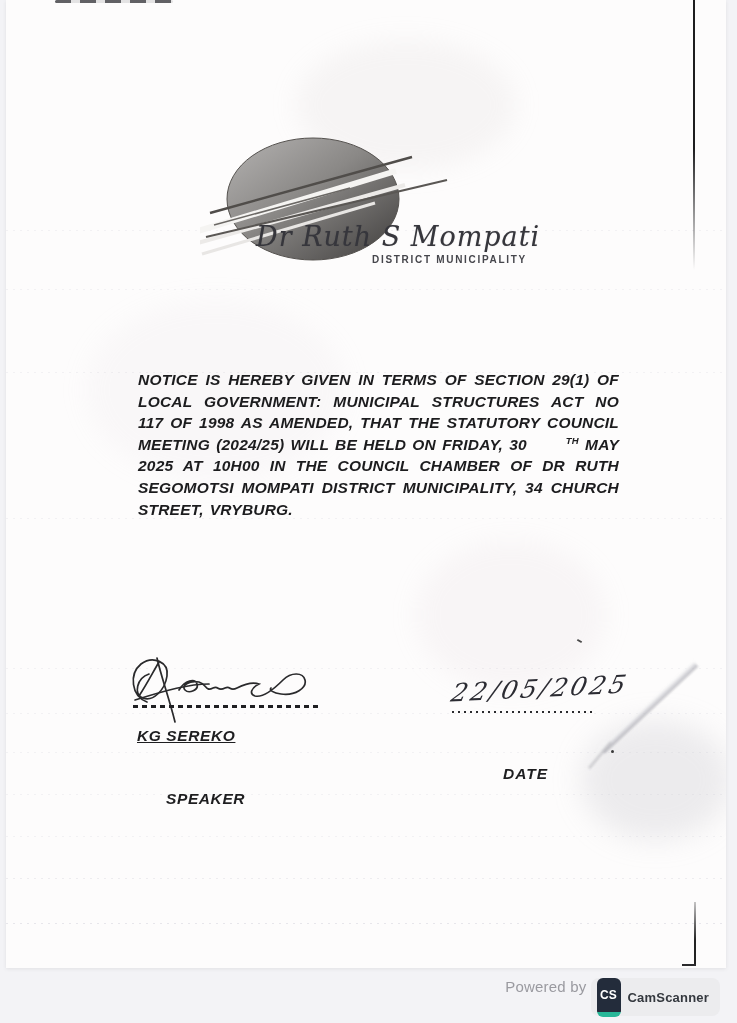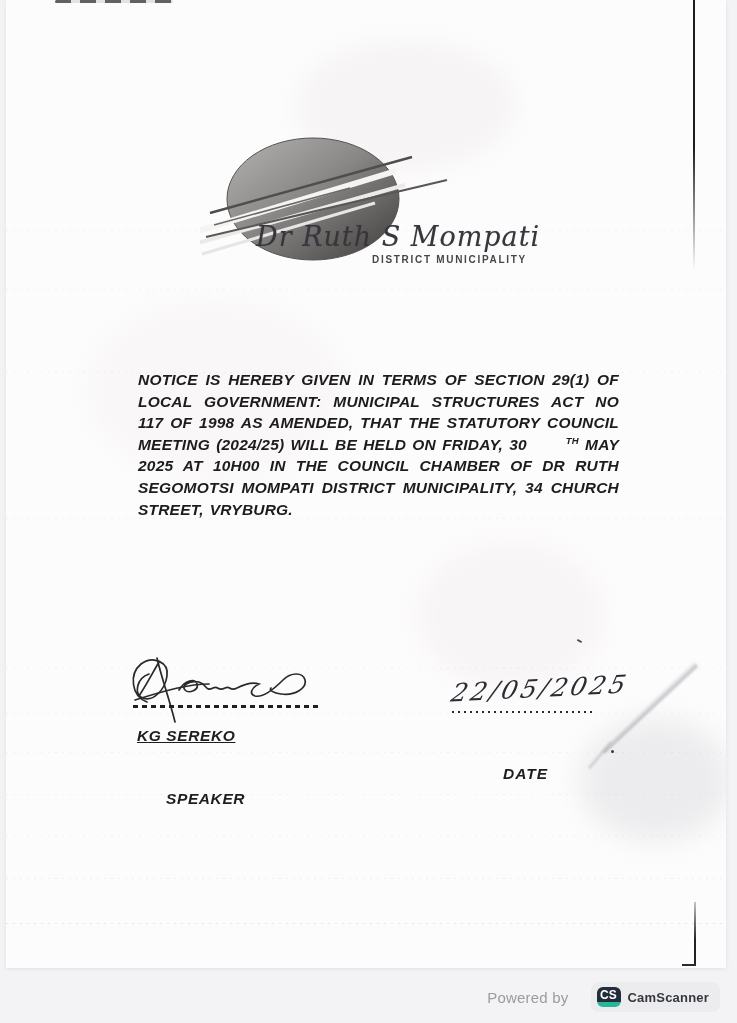"Powered by" .footer { align-items: center -> none; gap: 22px -> 4px }
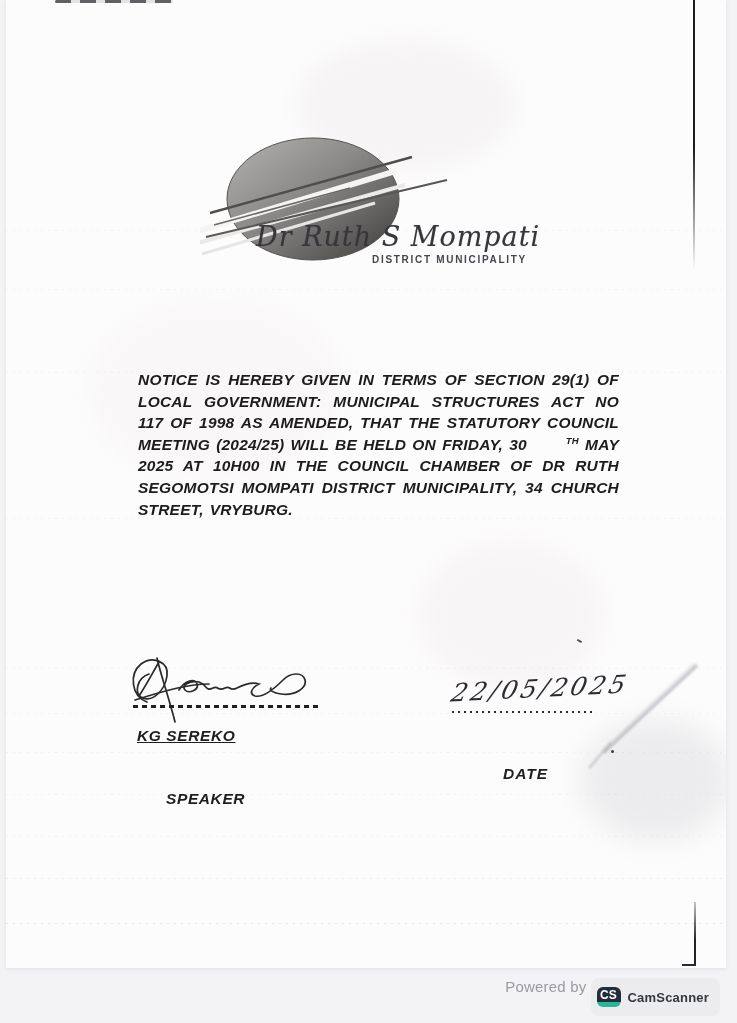"CS" .cs-icon { height: 20px -> 39px }
